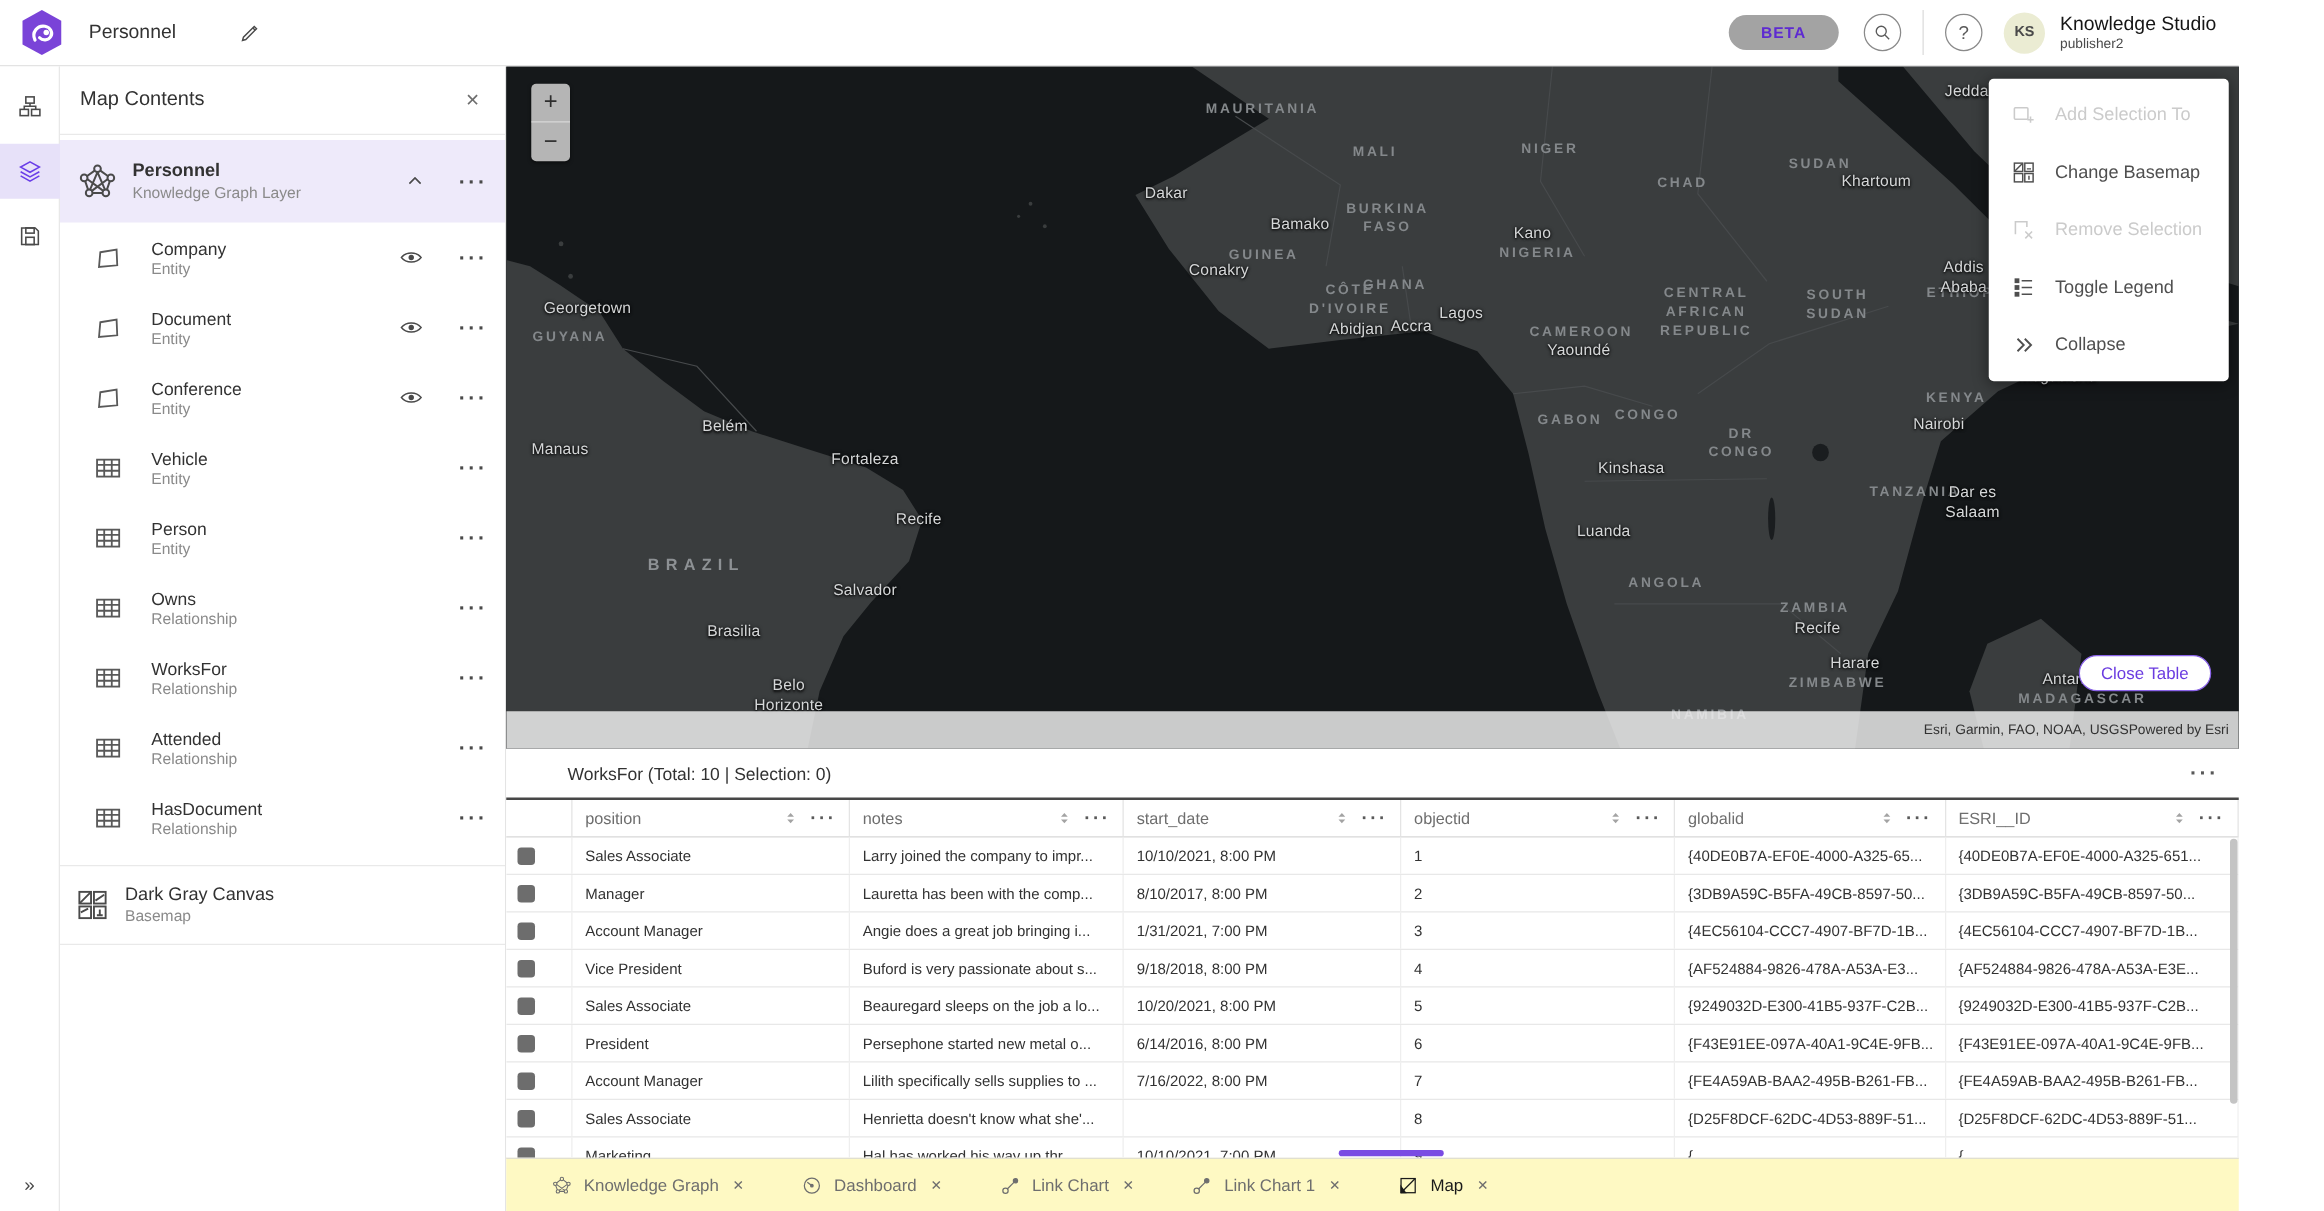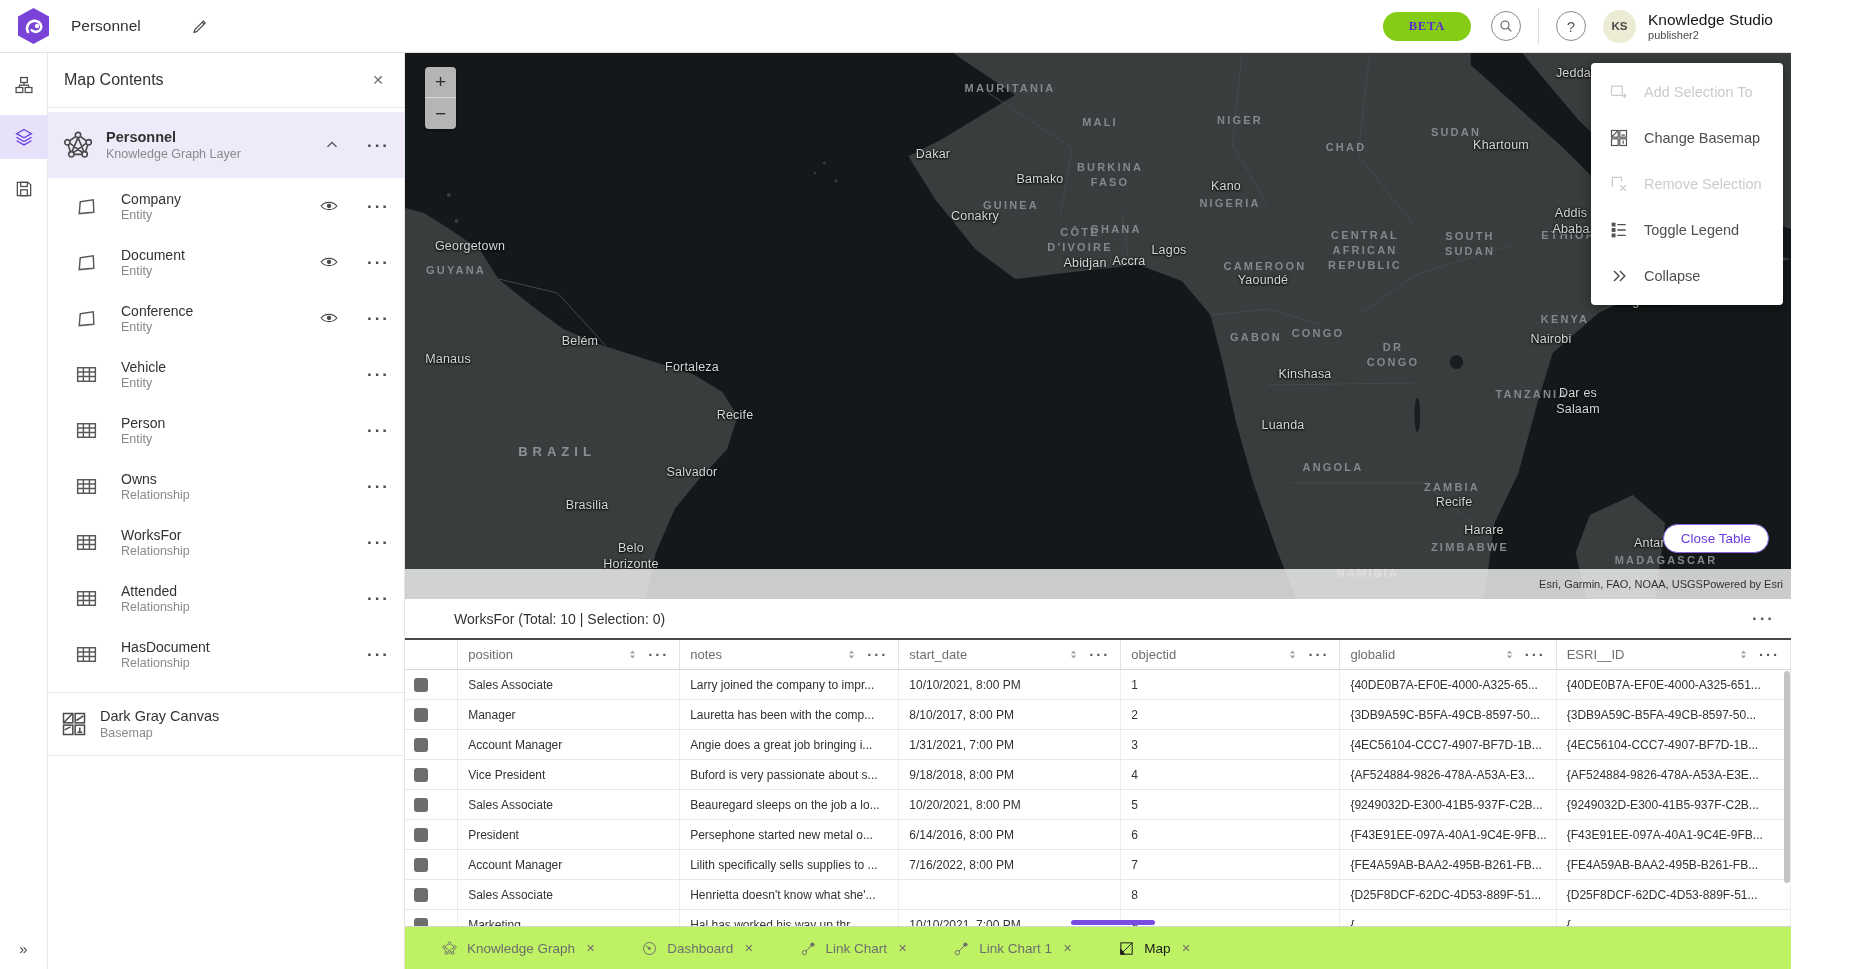"BETA" .beta { background: #84cc16 -> #a3a3a3; font-family: Liberation Serif, serif -> none }
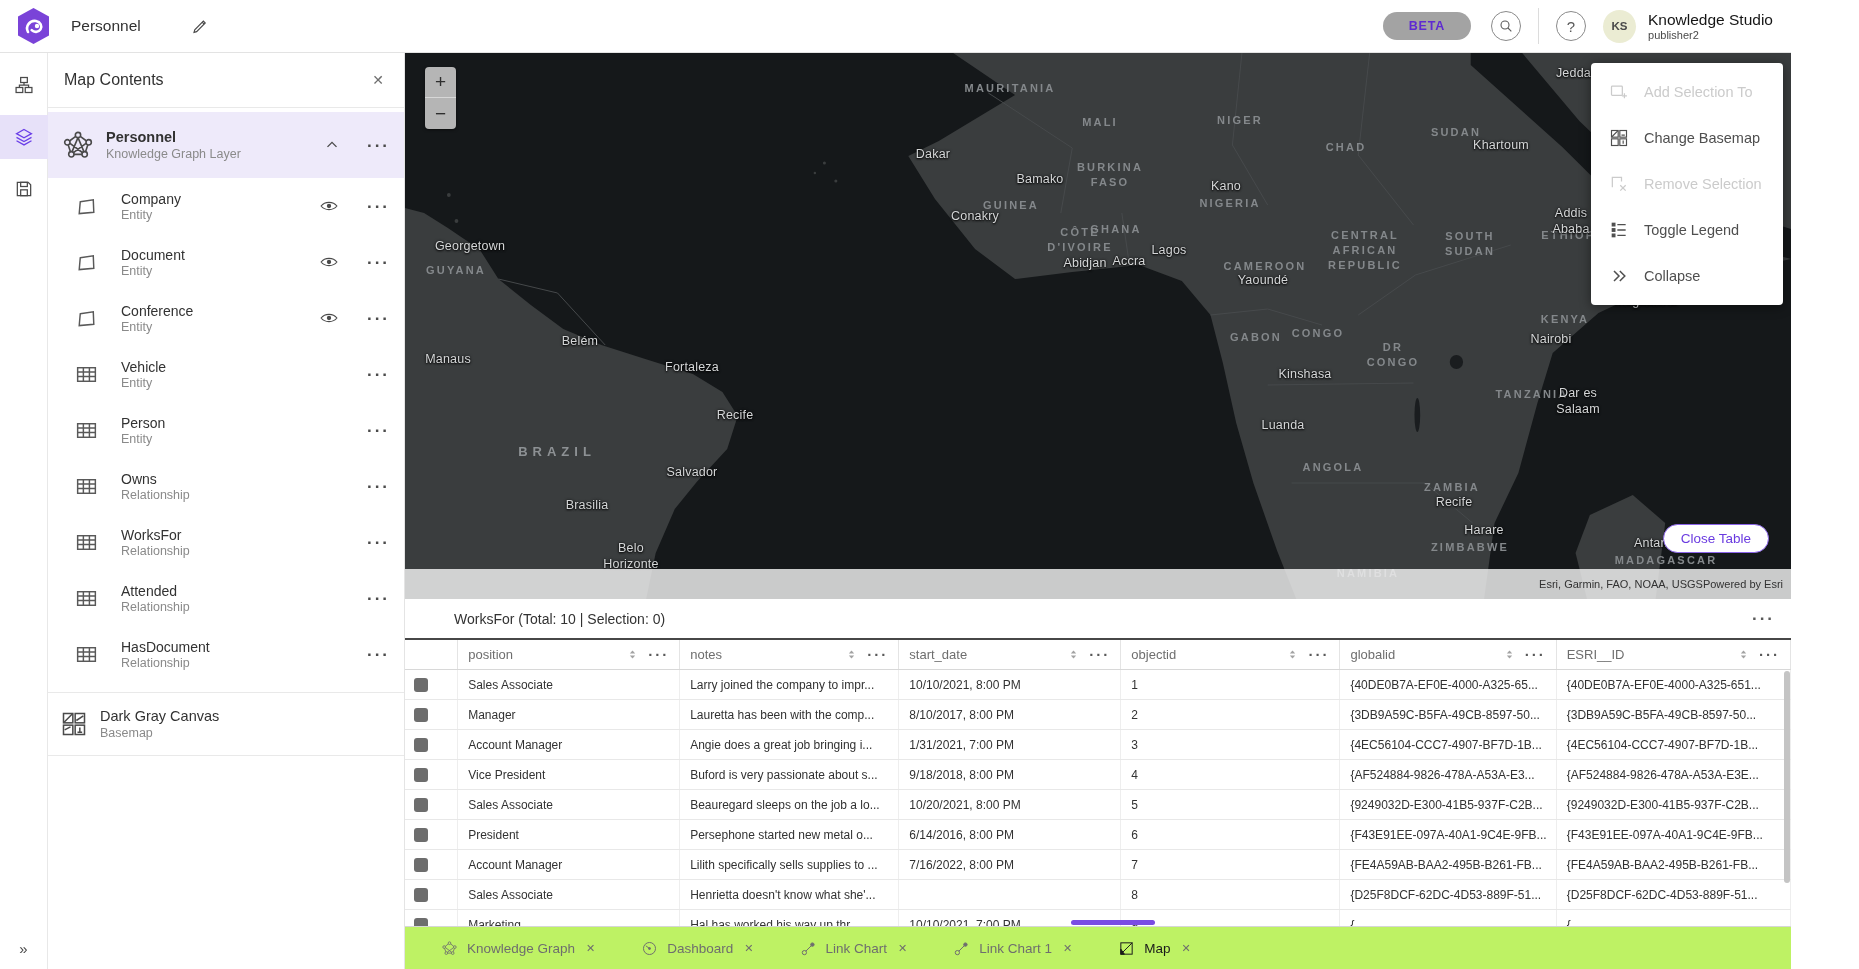"Knowledge Graph" .tabbar { background: #bef264 -> #fef9c3 }
